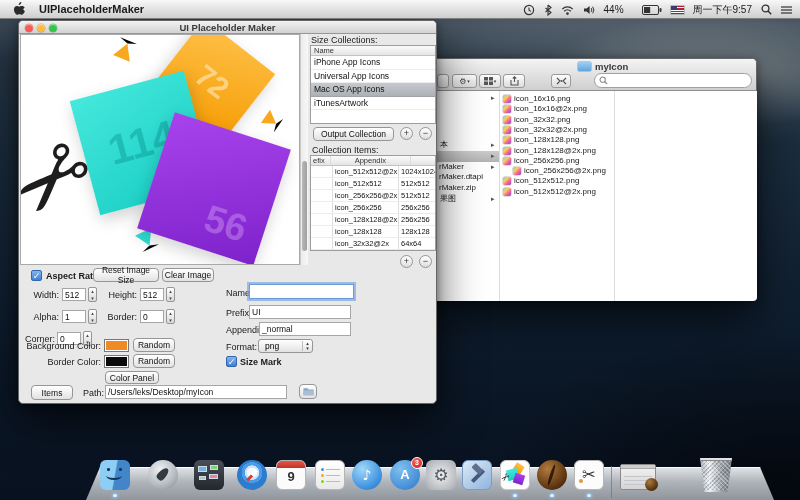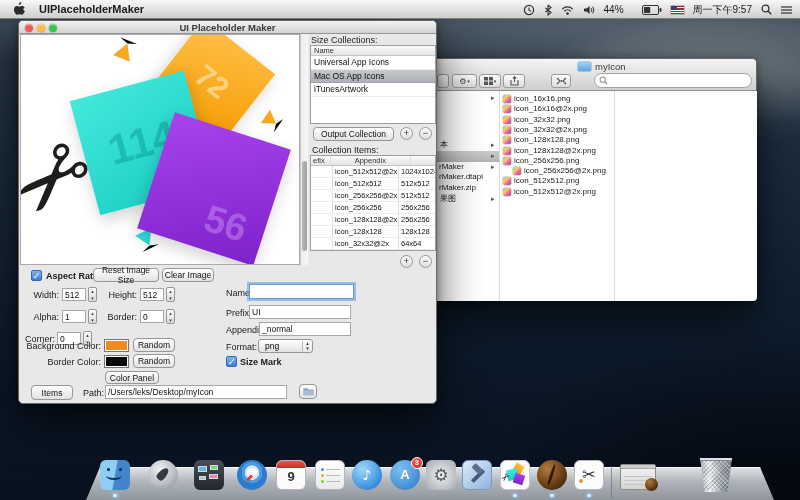"iPhone App Icons" div.lrow { html: none -> <div>iPhone App Icons</div> }
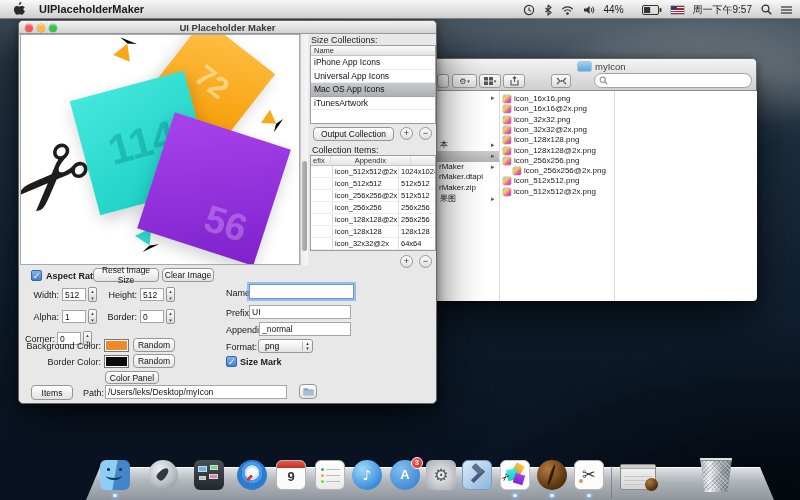"myIcon" .ftitle { font-weight: normal -> bold }
